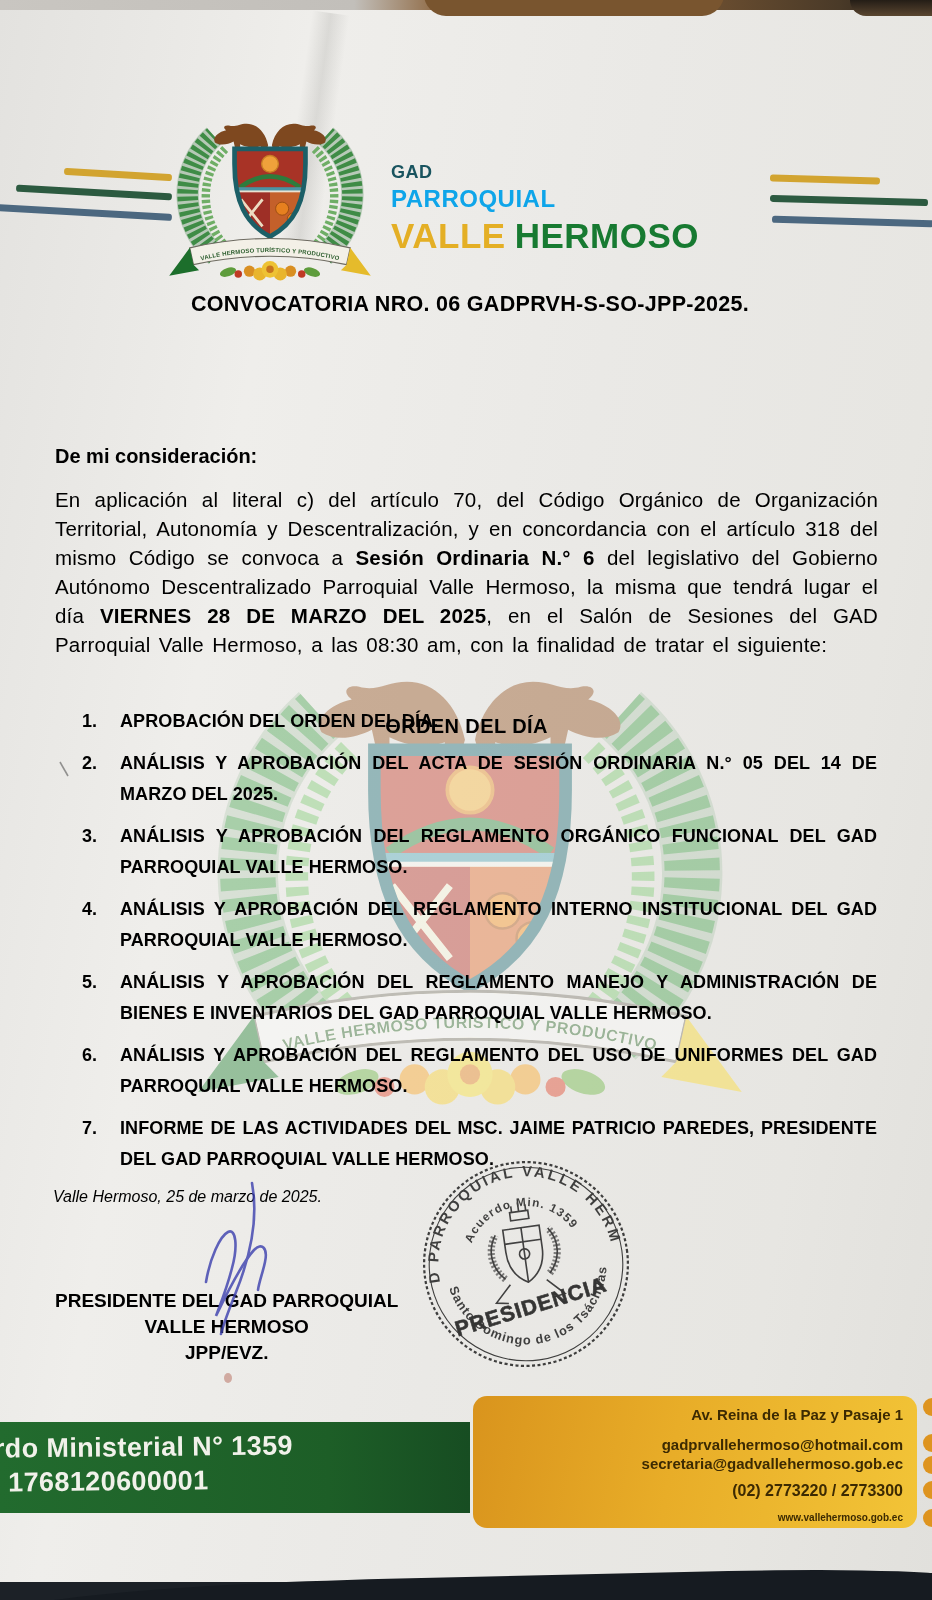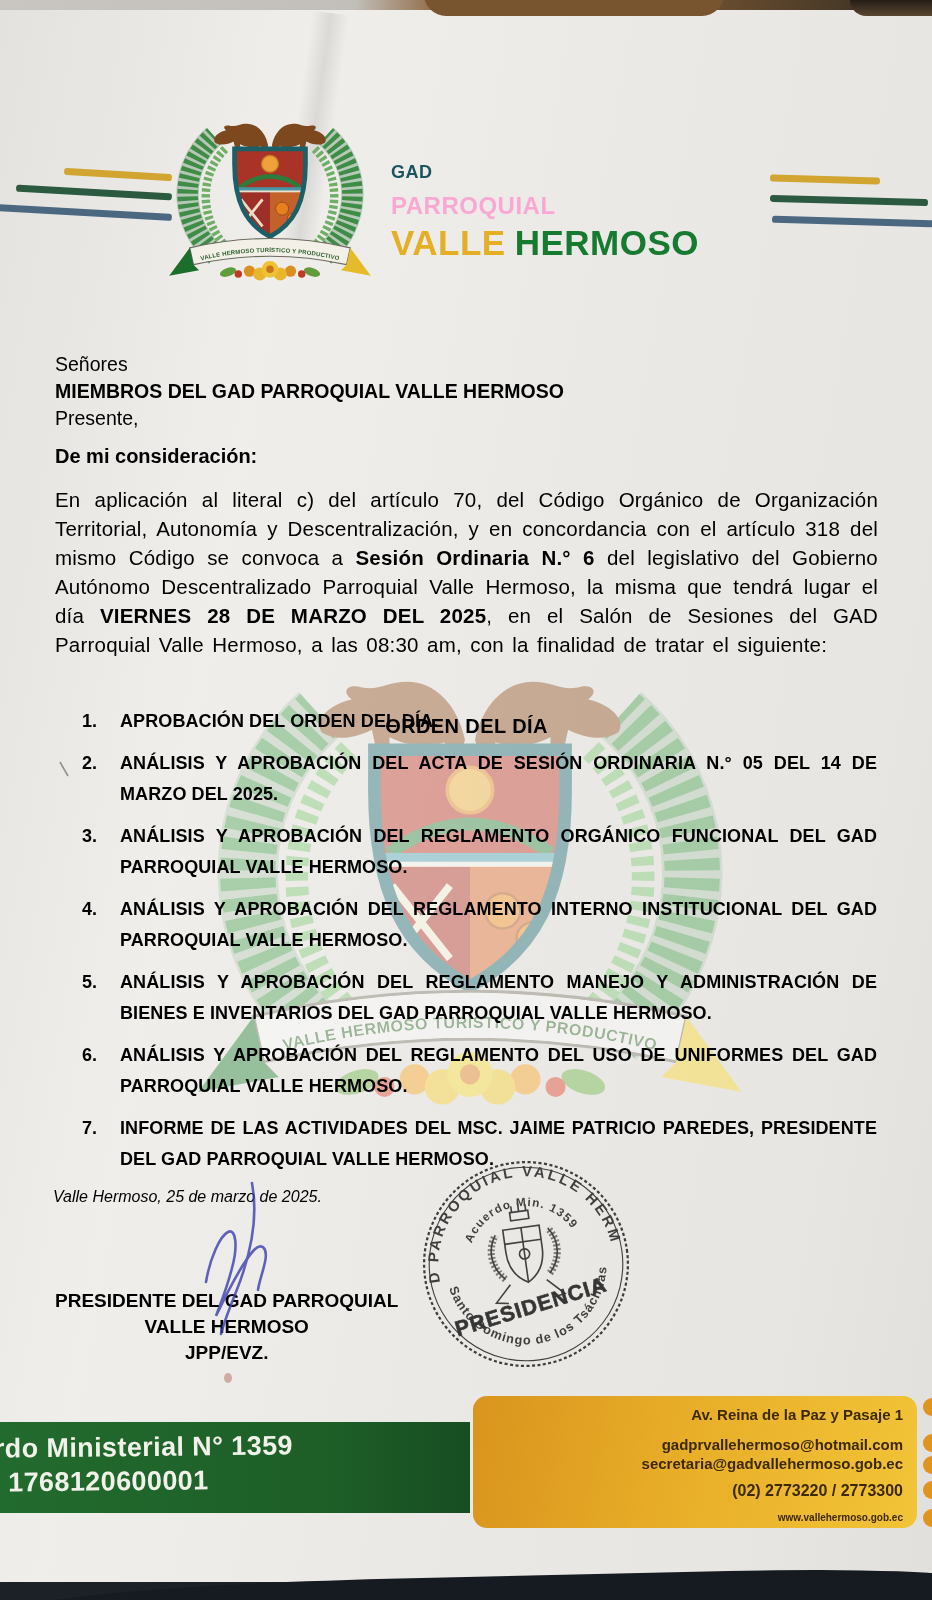"PARROQUIAL" .wm2 { color: #f9a8d4 -> #0ea5e9; margin-top: 13px -> 6px }
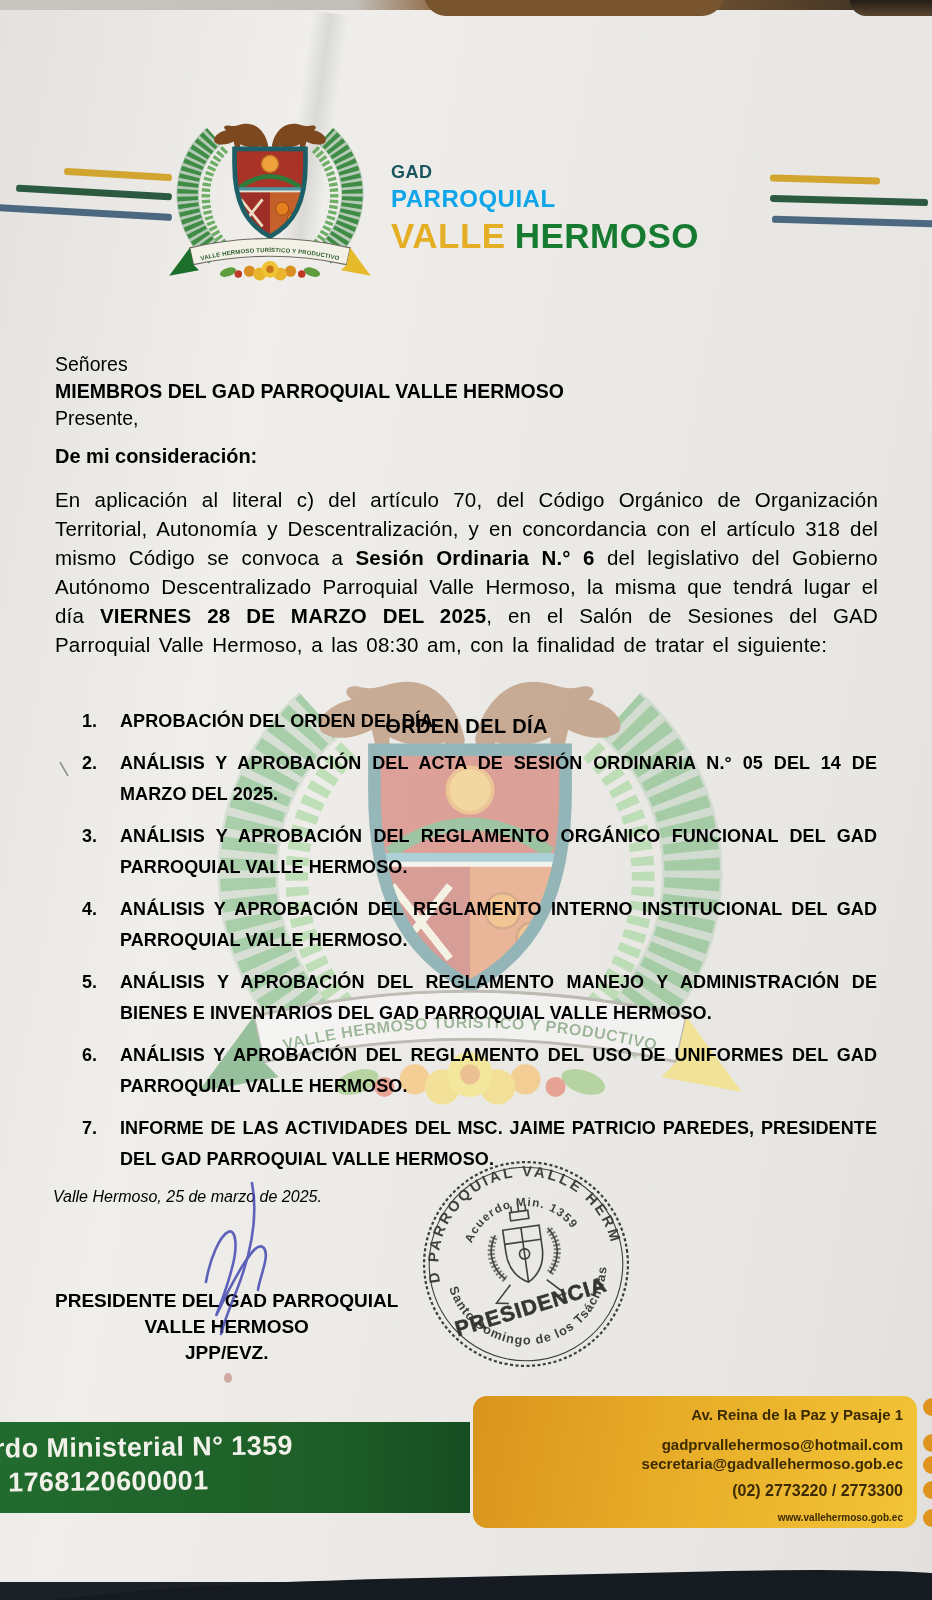"CONVOCATORIA NRO. 06" div.title { html: none -> <div>CONVOCATORIA NRO. 06 GADPRVH-S-SO-JPP-2025.</div> }
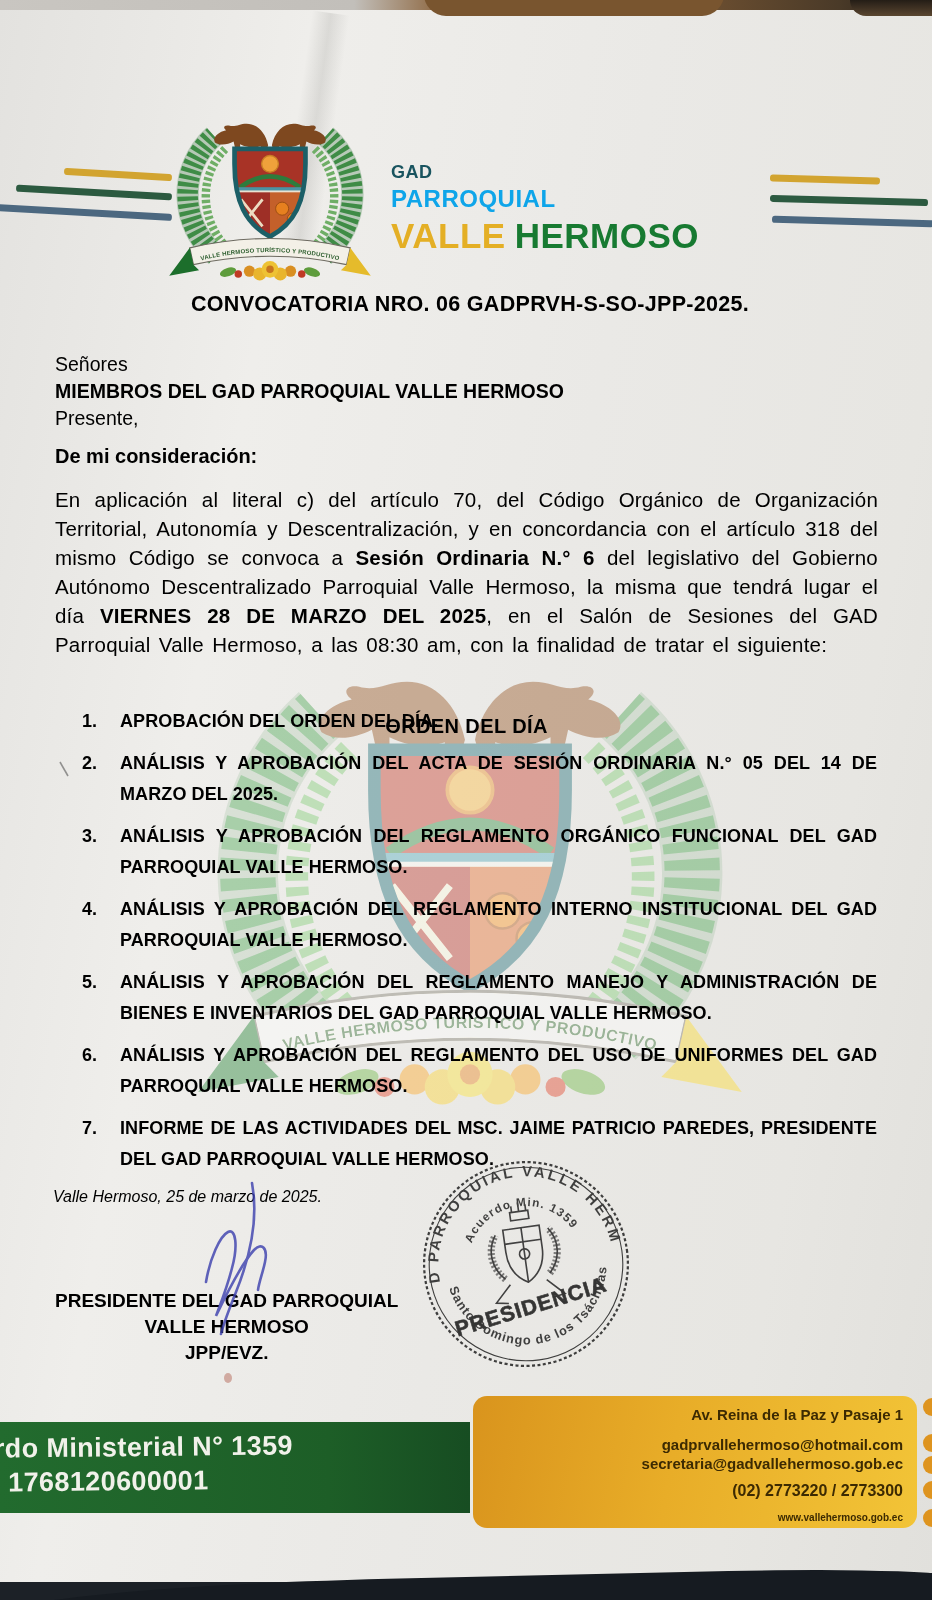"Señores" div.recipient { html: <div> <div>Señores</div> <div>MIEMBROS DEL GAD PARROQUIAL VALLE HERMOSO</div> <div>Presente,</div> </div> -> none }
